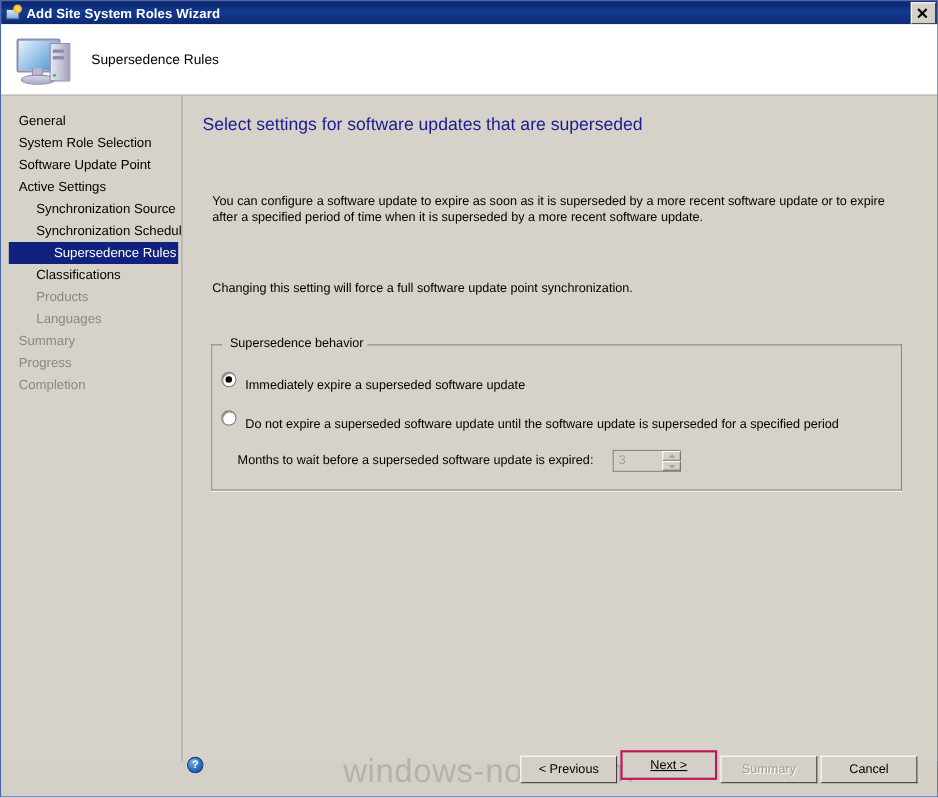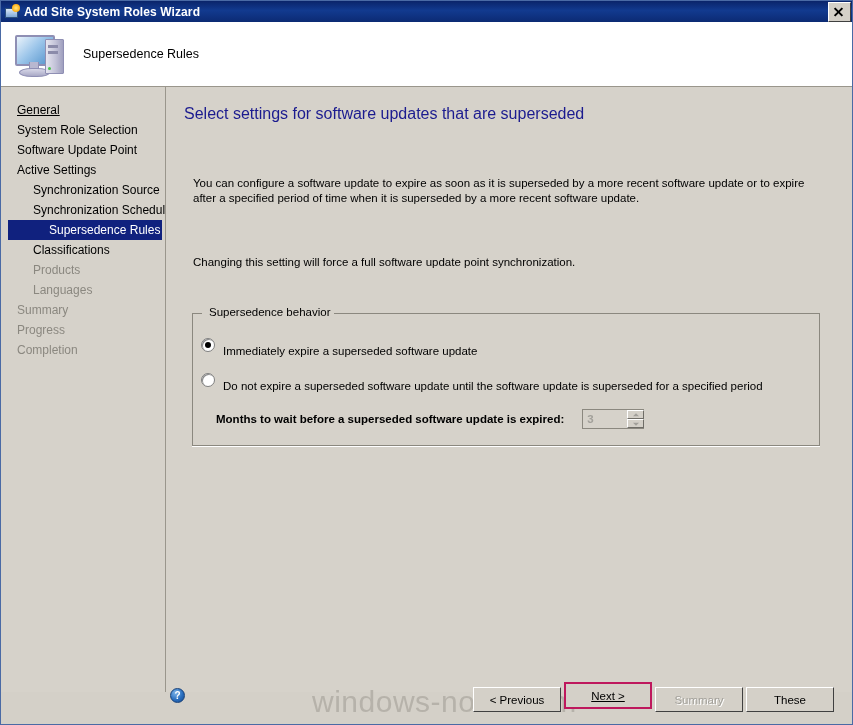"General" div.nav-item { text-decoration: underline -> none }
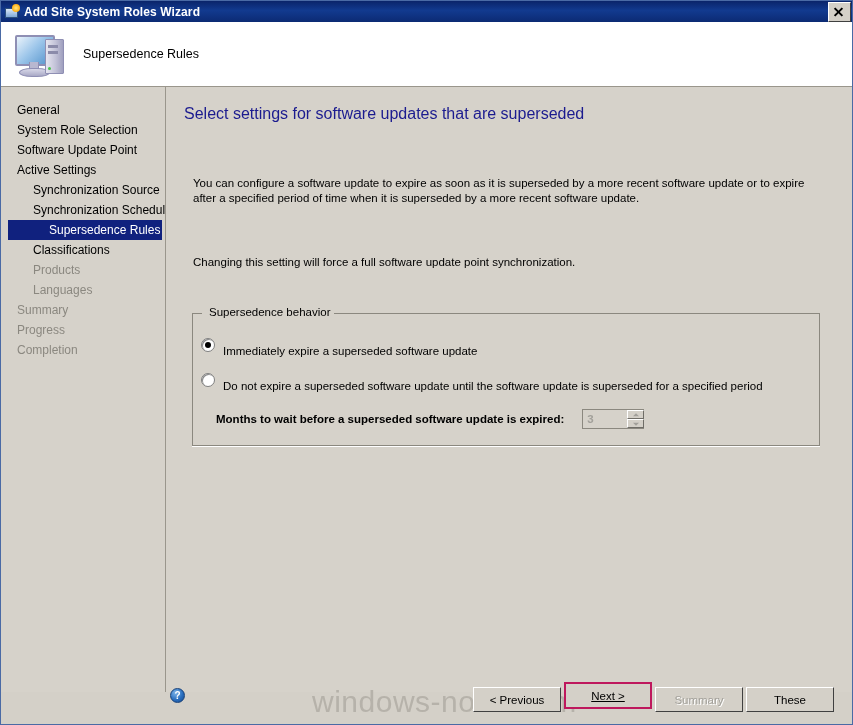"Months to wait before a" #months-row { font-weight: bold -> none }
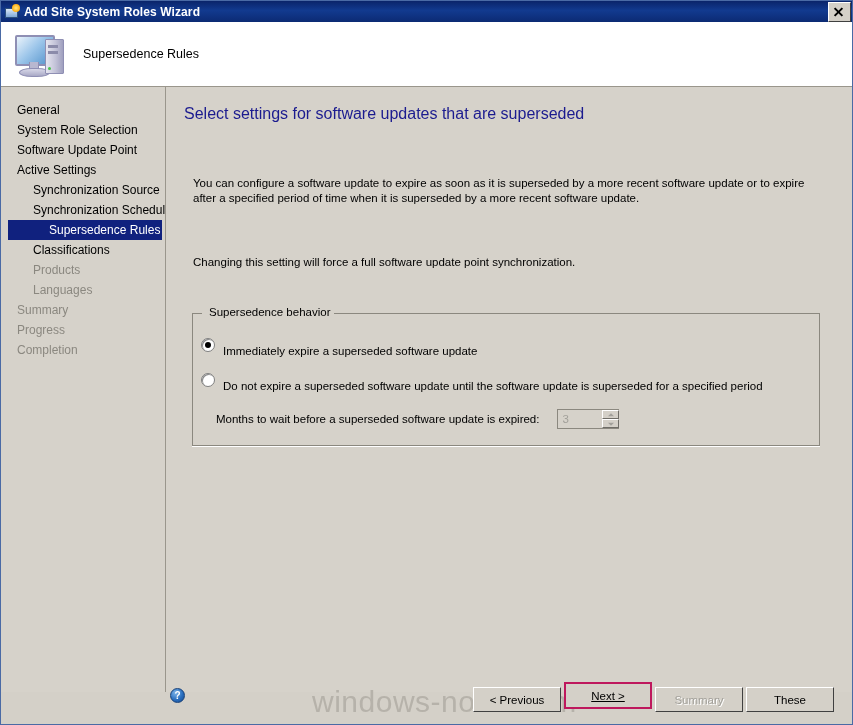"These" button.footer-btn { text: These -> Cancel }
